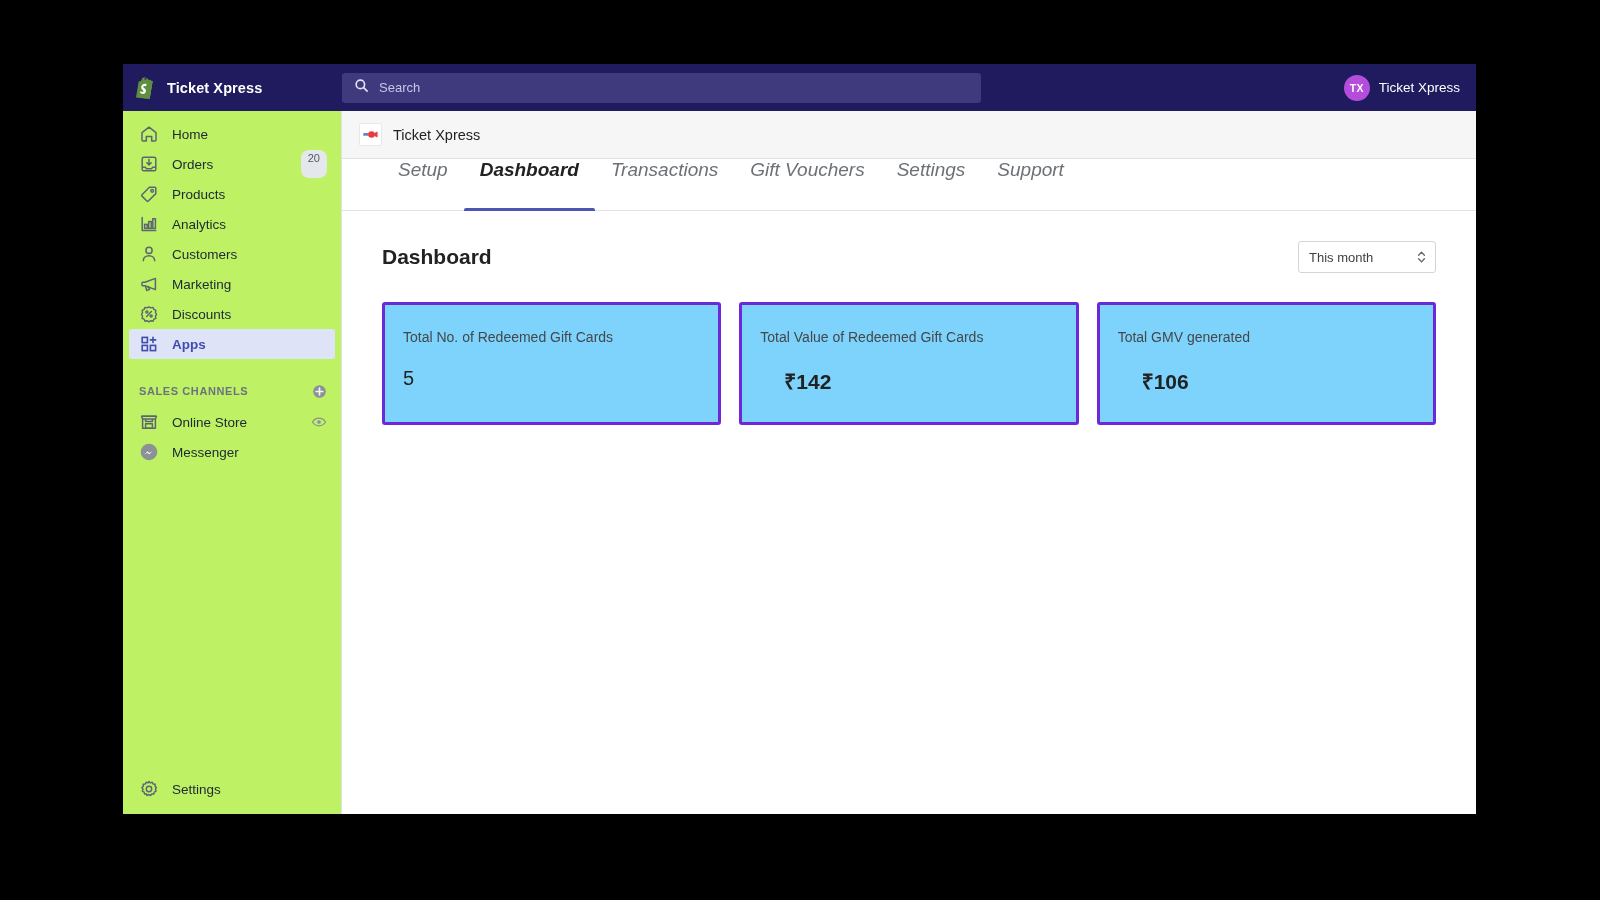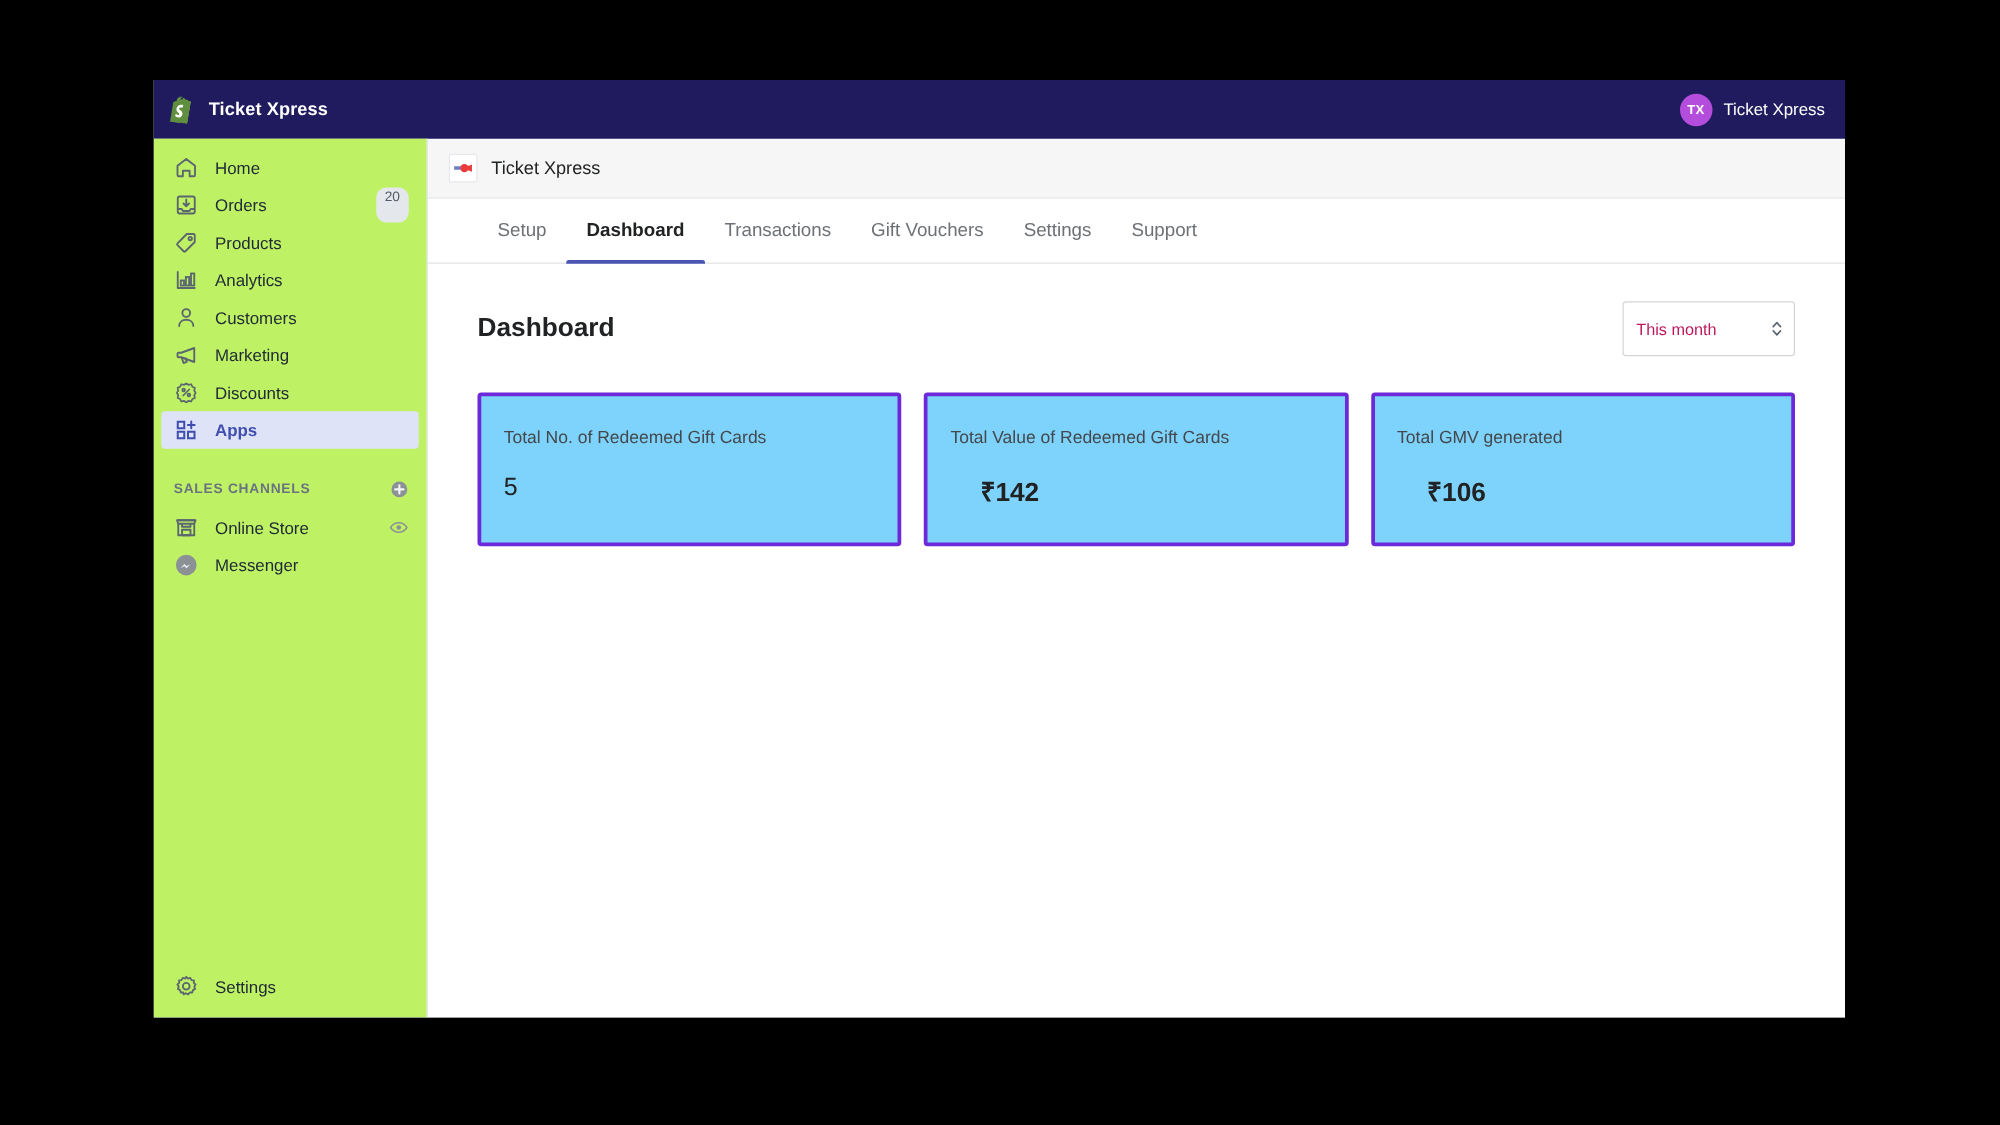"Search" div.searchbar { html: none -> <div> <span> <svg> <circle></circle> <line></line> </svg> </span> <span>Search</span> </div> }
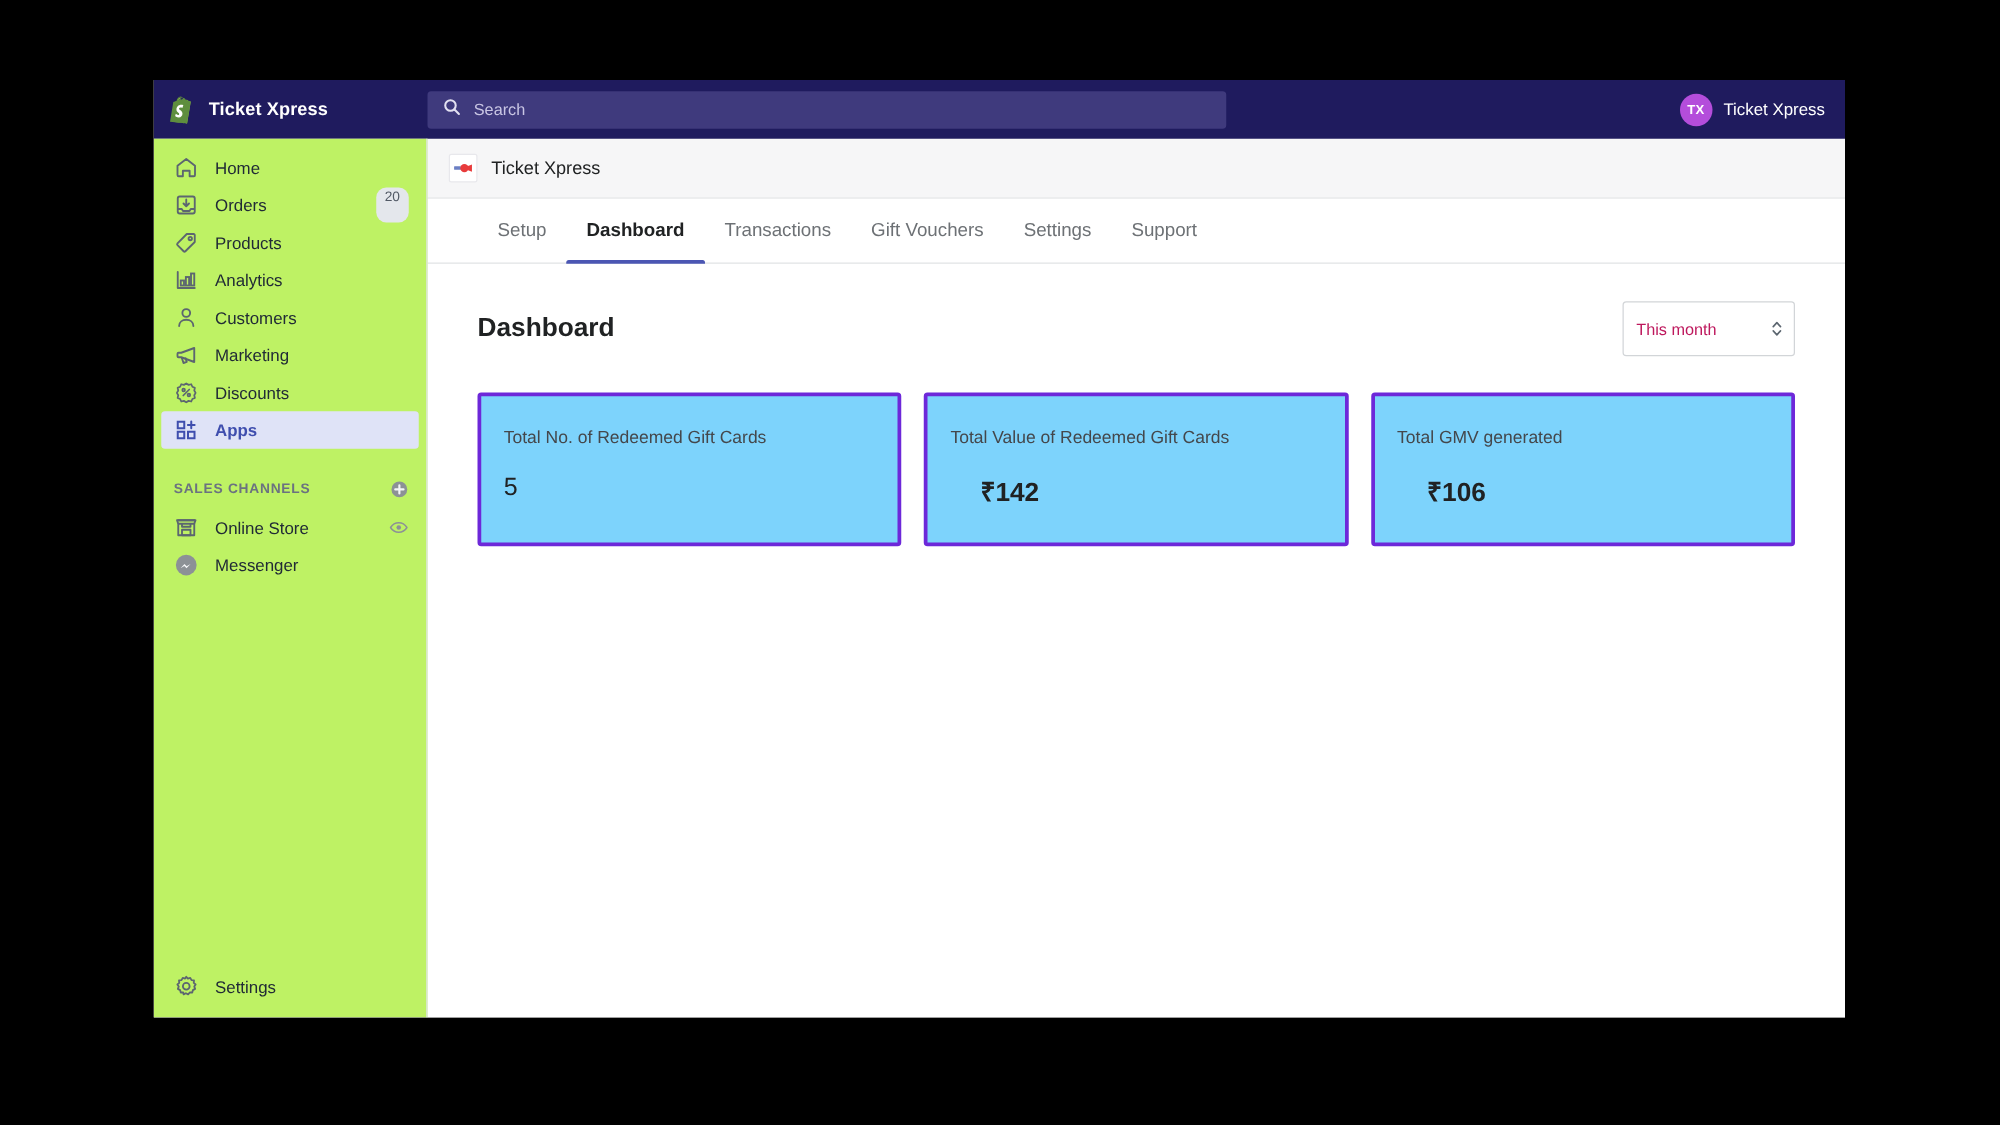"Setup" .tab { align-items: center -> flex-start; font-size: 15px -> 19px; font-style: none -> italic }
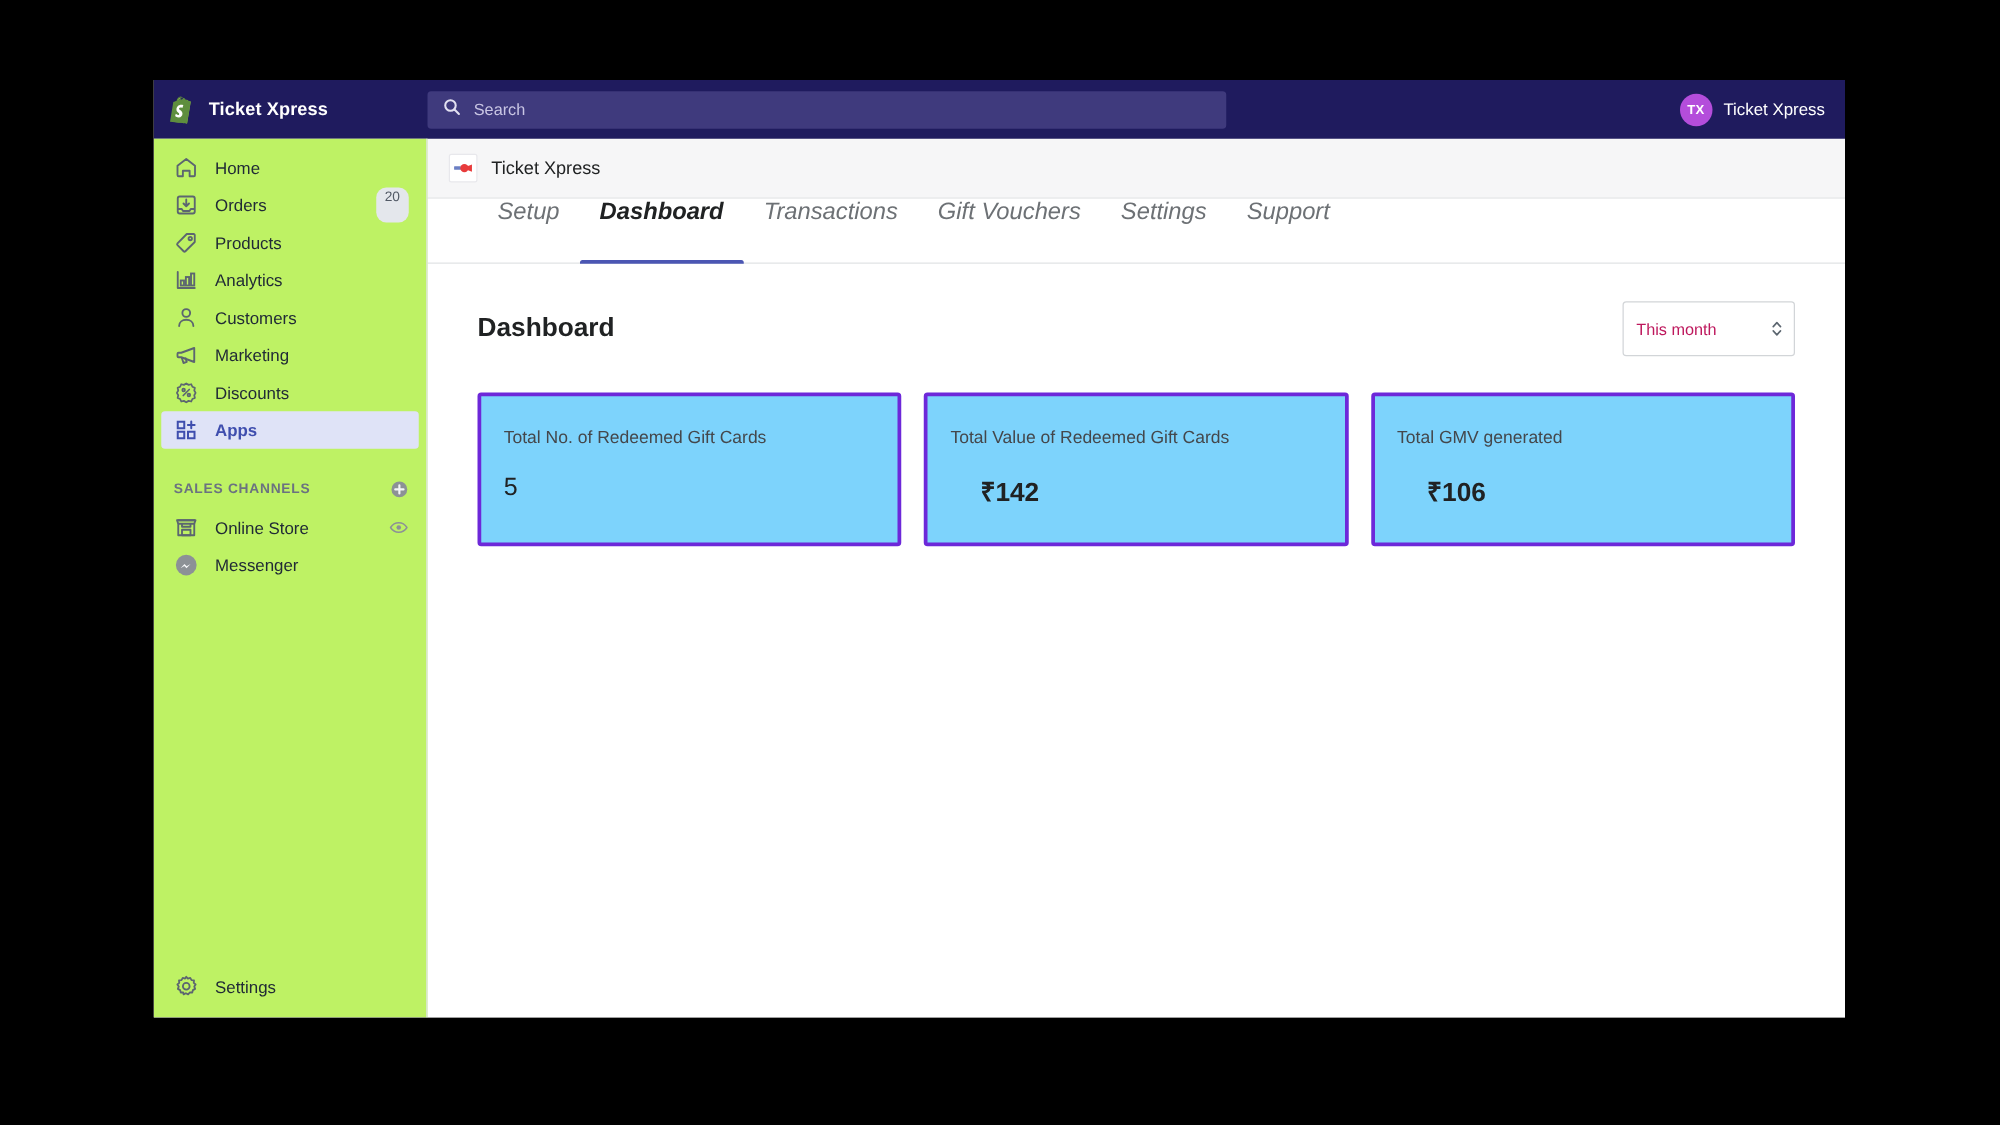"This month" .range-select { color: #be185d -> #404040; height: 44px -> 32px }
